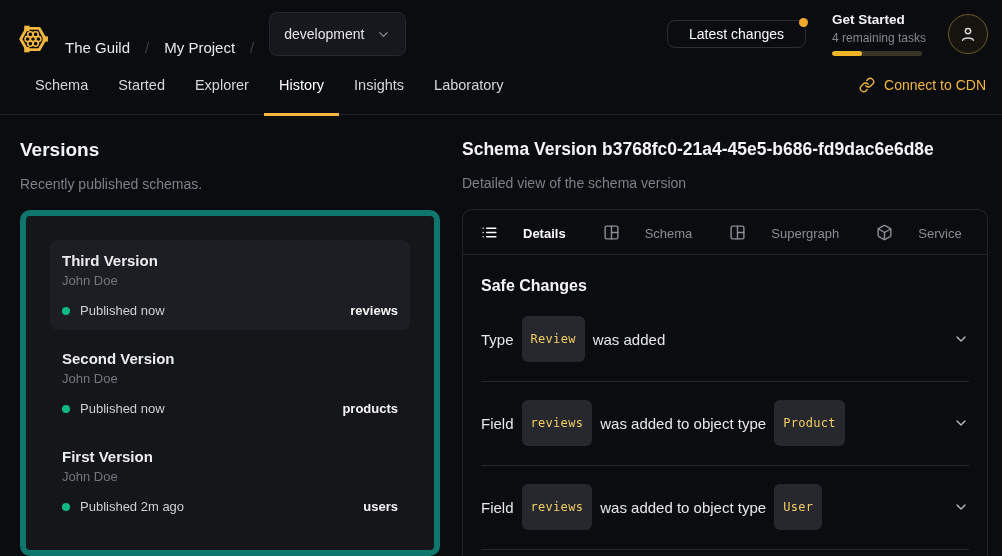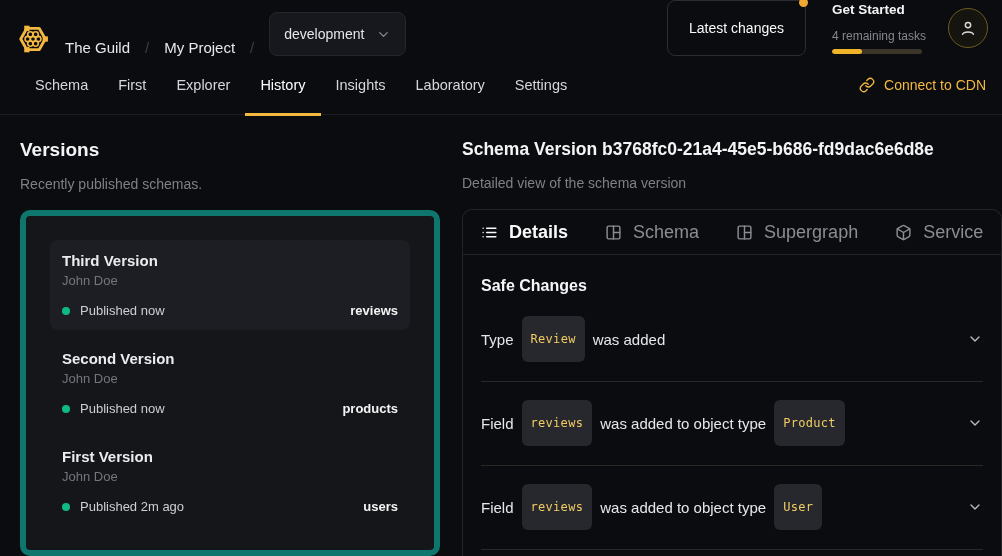"Latest changes" .latest-btn { height: 56px -> 28px }
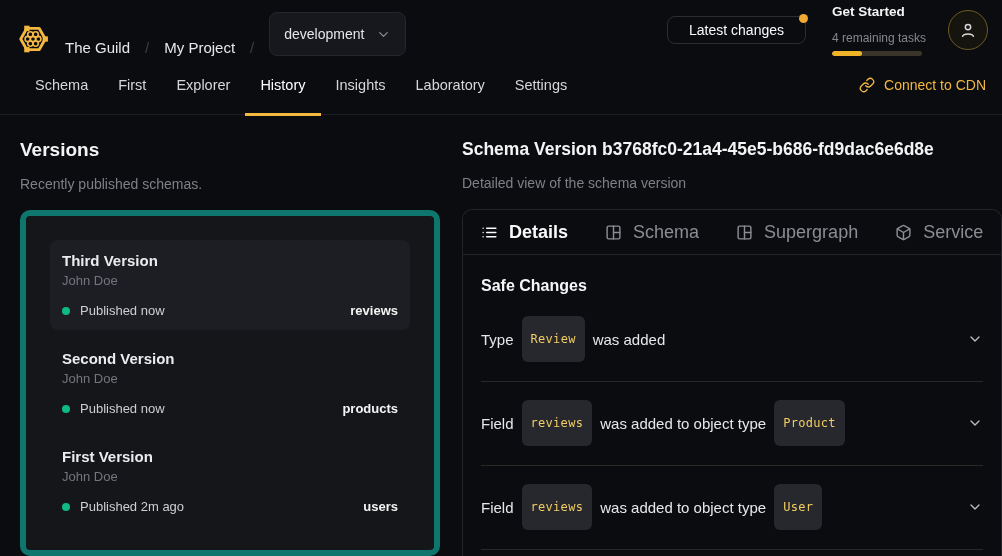"4 remaining tasks" .gs-sub { margin-top: 12px -> 4px }
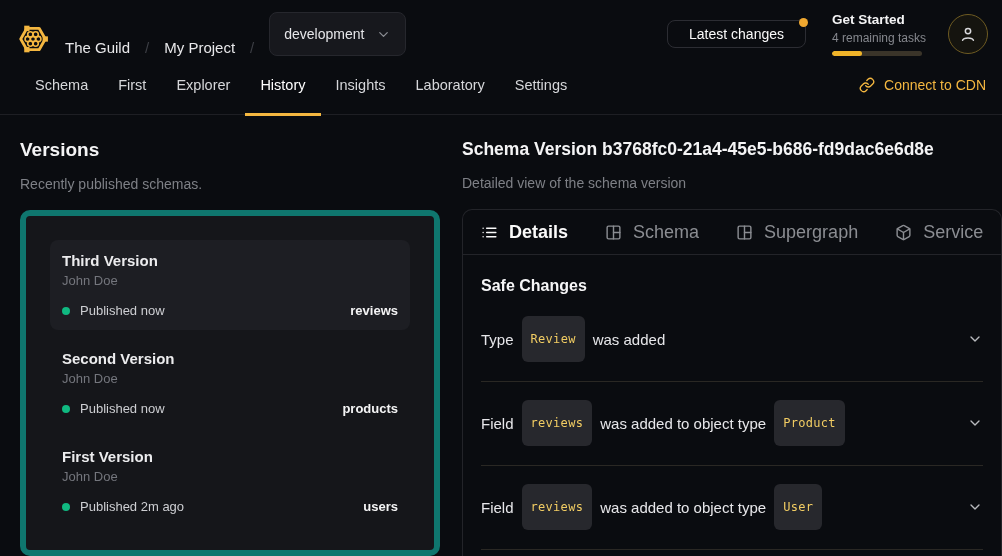"First" div.nav-tab { text: First -> Started }
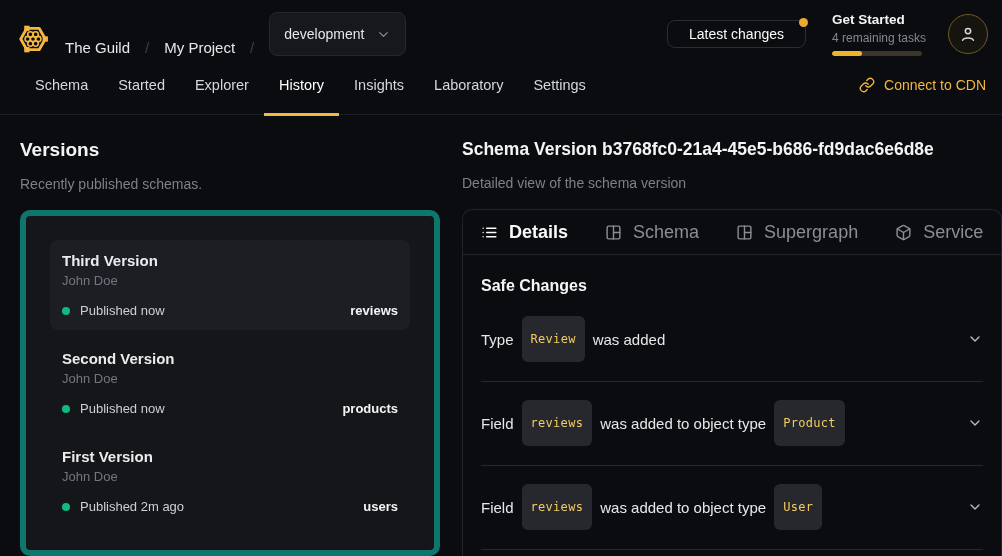"Settings" div.nav-tab { html: <div>Settings</div> -> none }
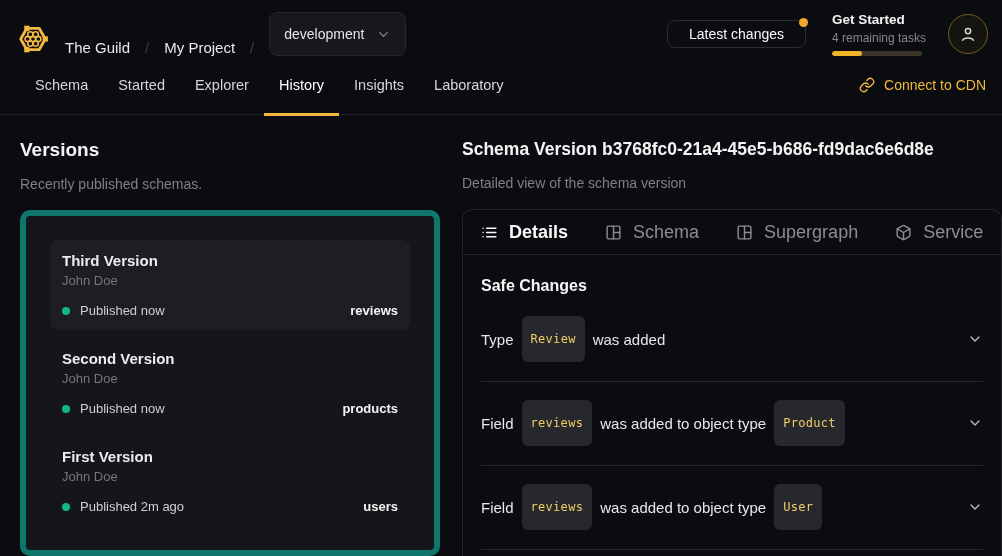"Details" .dtab { align-items: center -> flex-end; font-size: 18px -> 13px; gap: 11px -> 25px }
